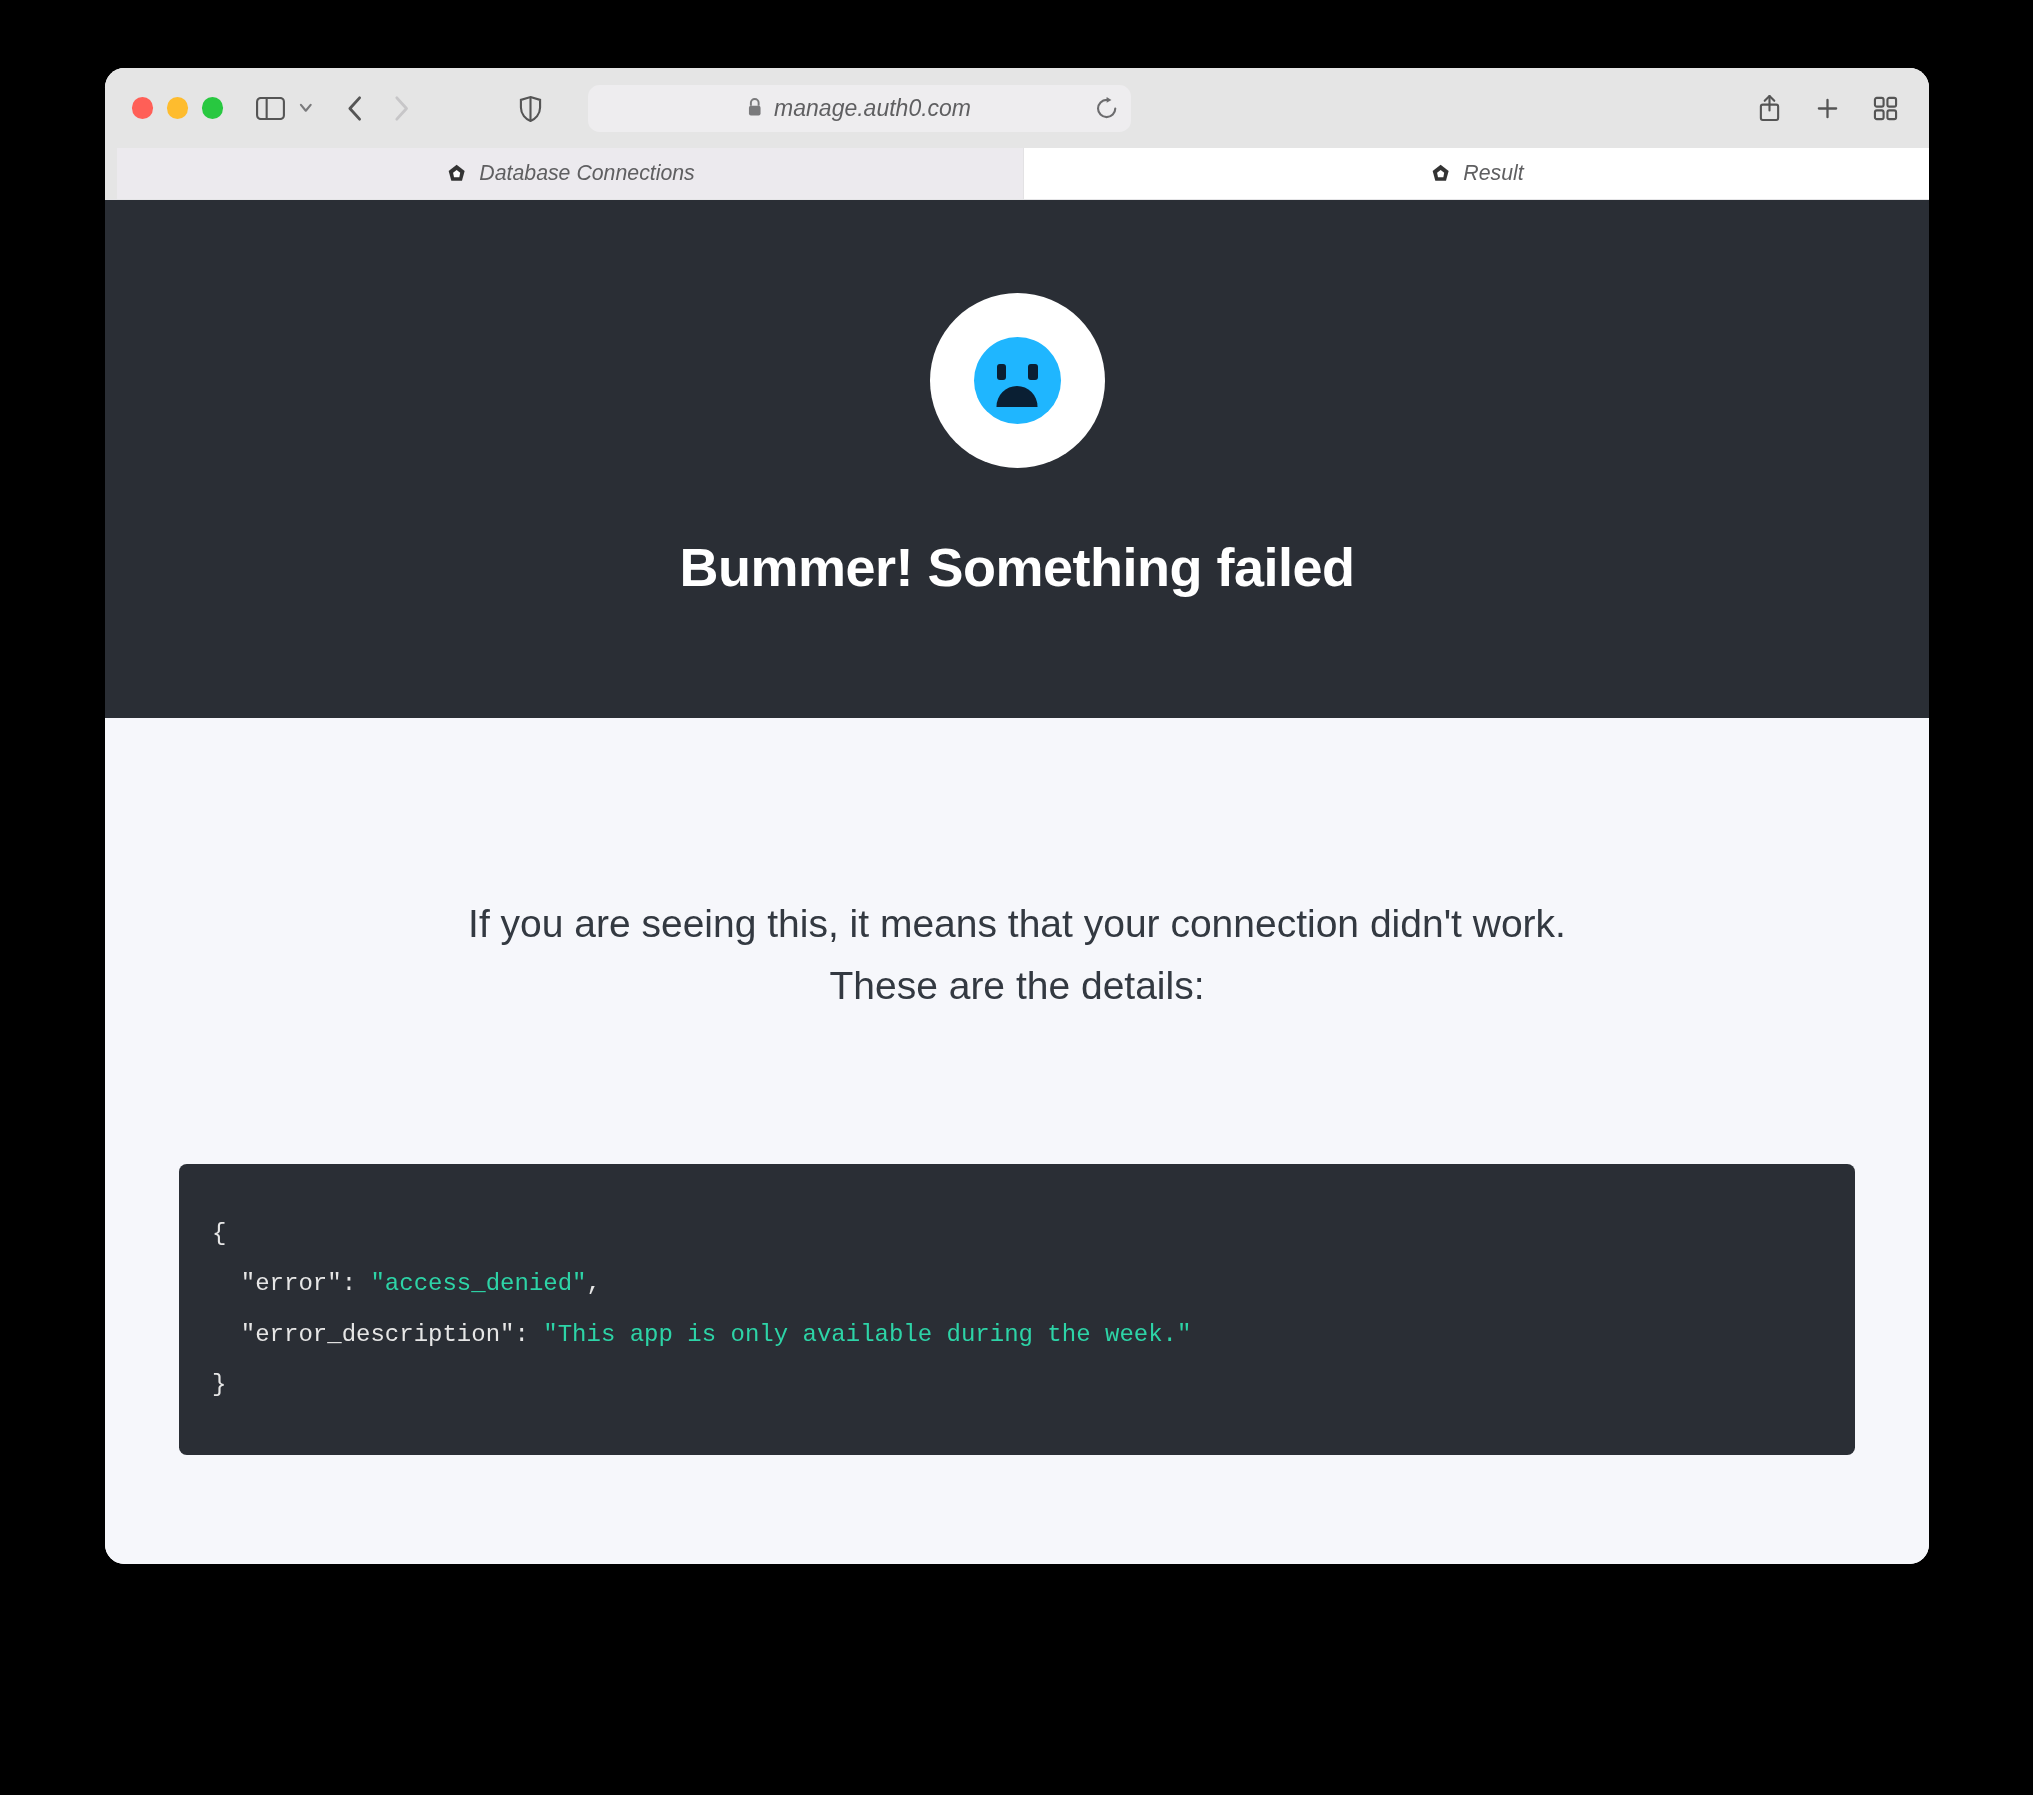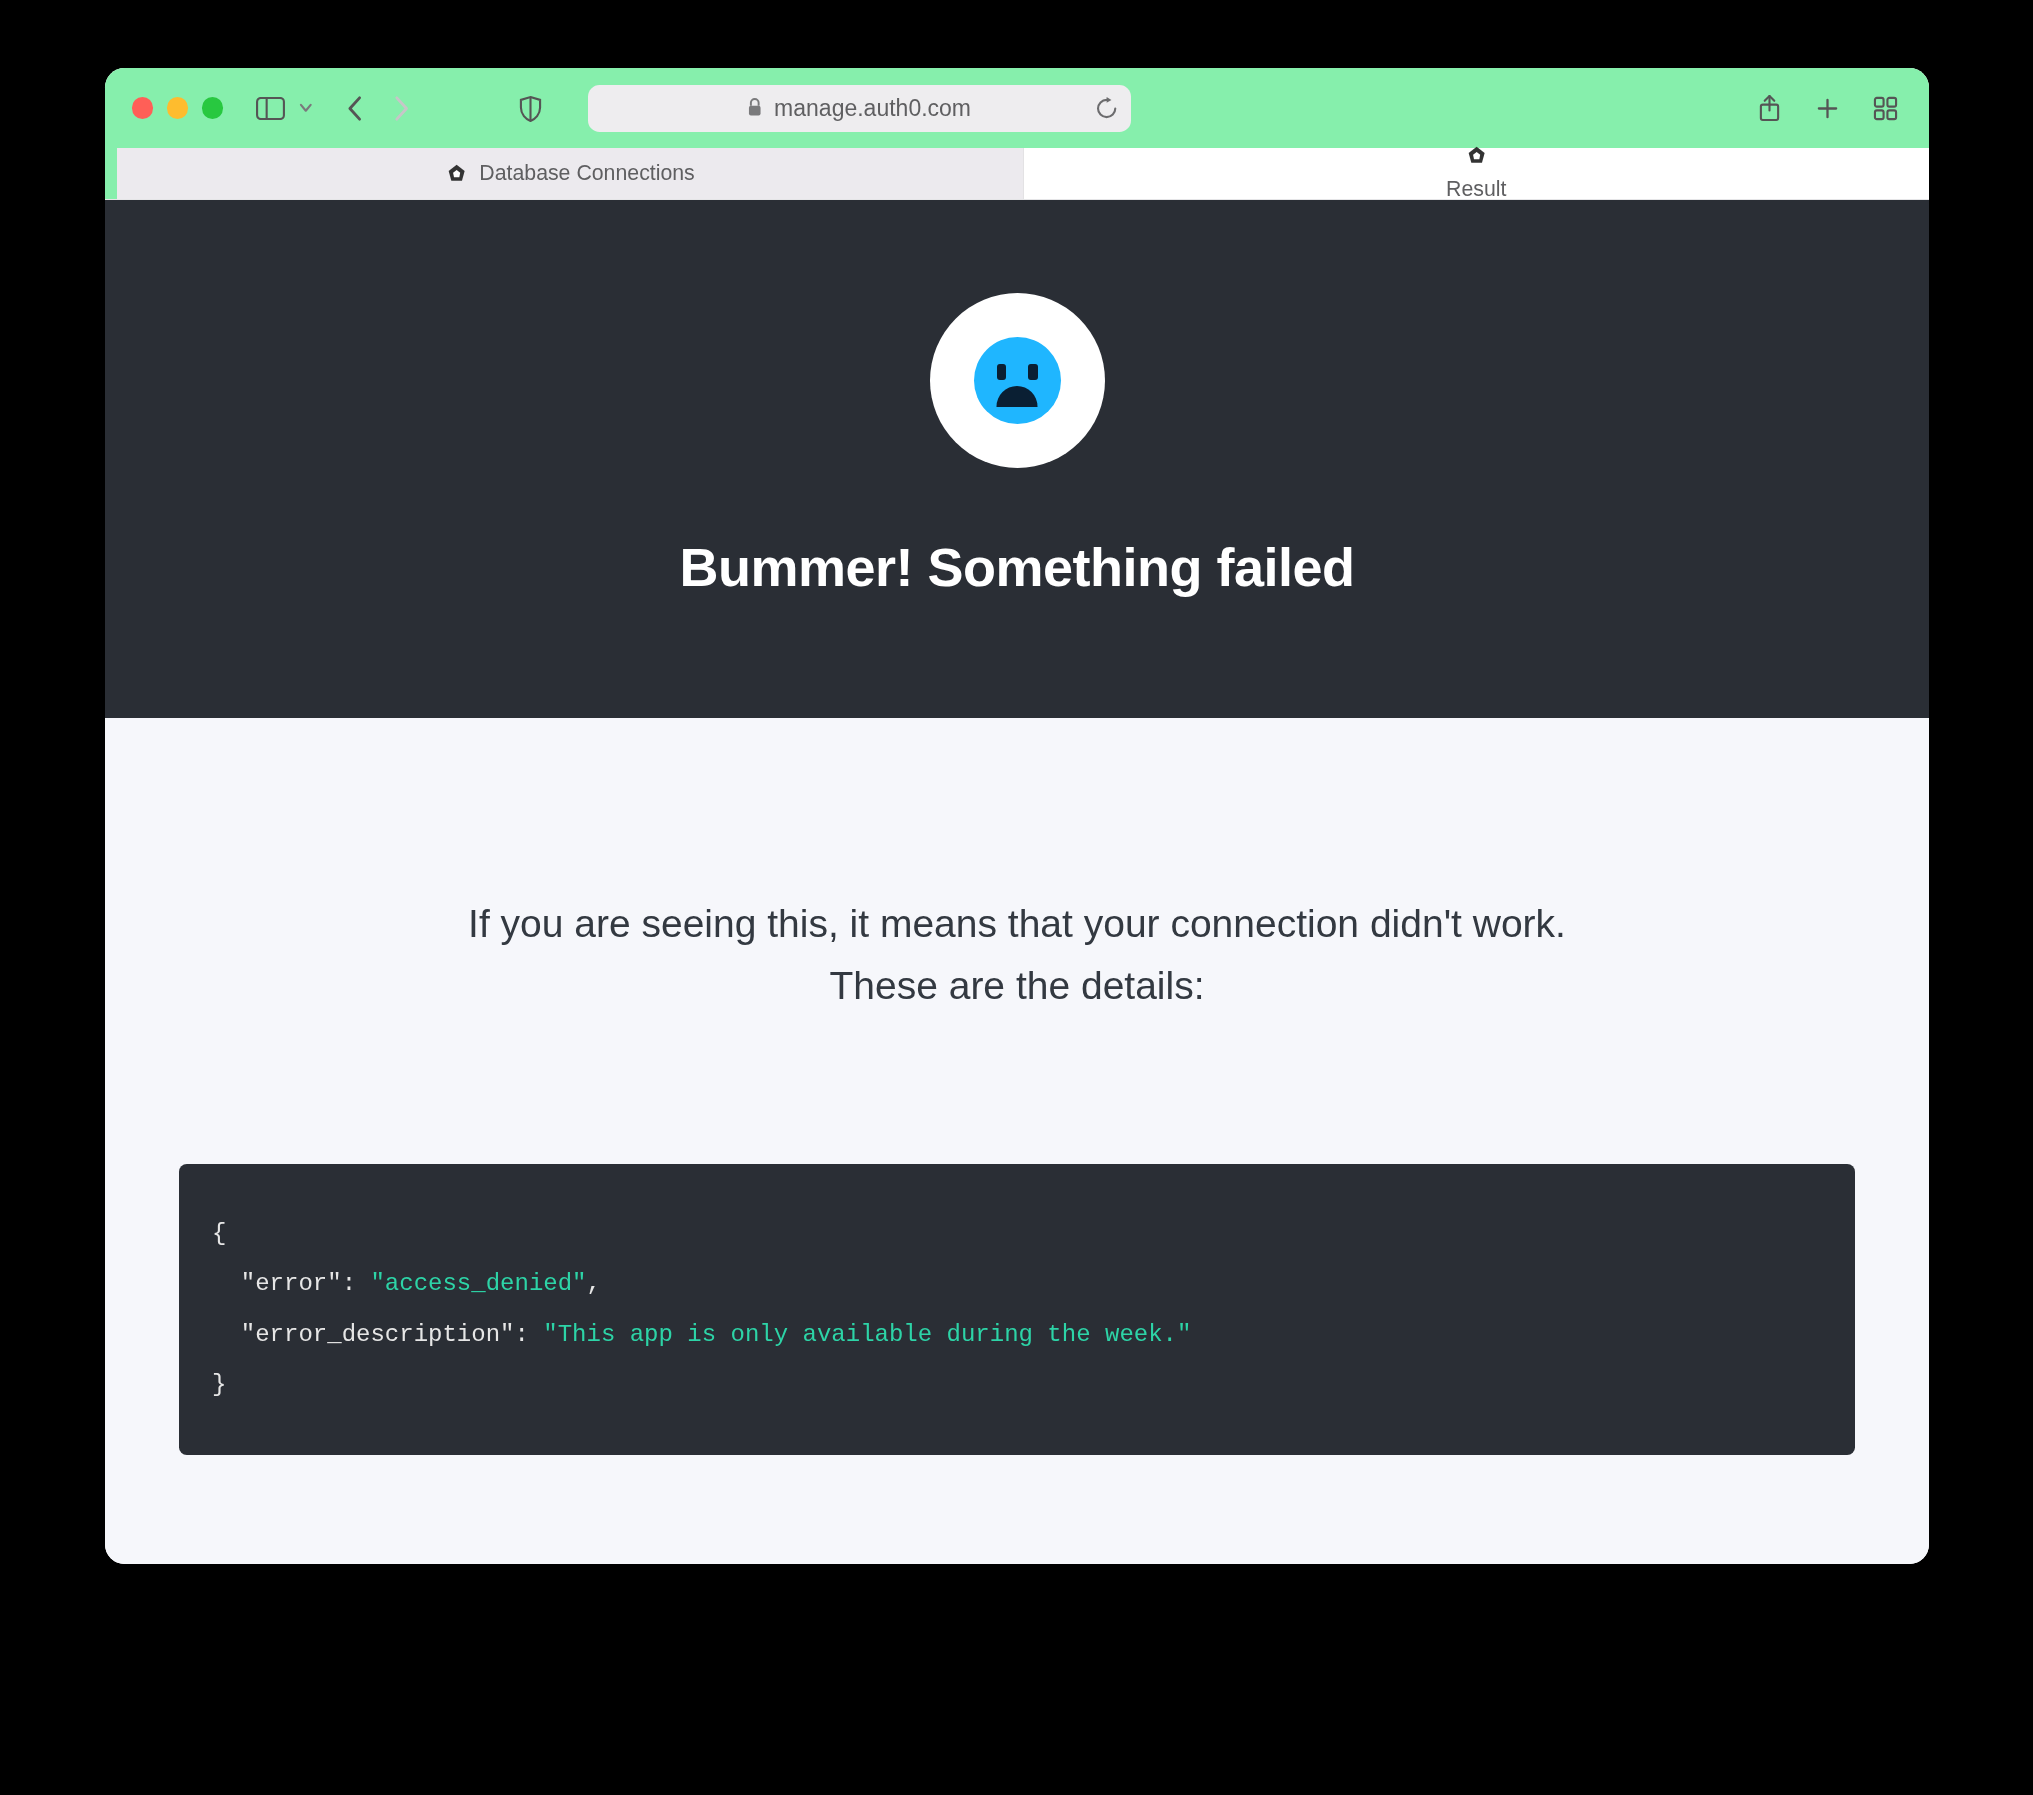"manage.auth0.com" .chrome { background: #86efac -> #e5e5e5; font-style: none -> italic }
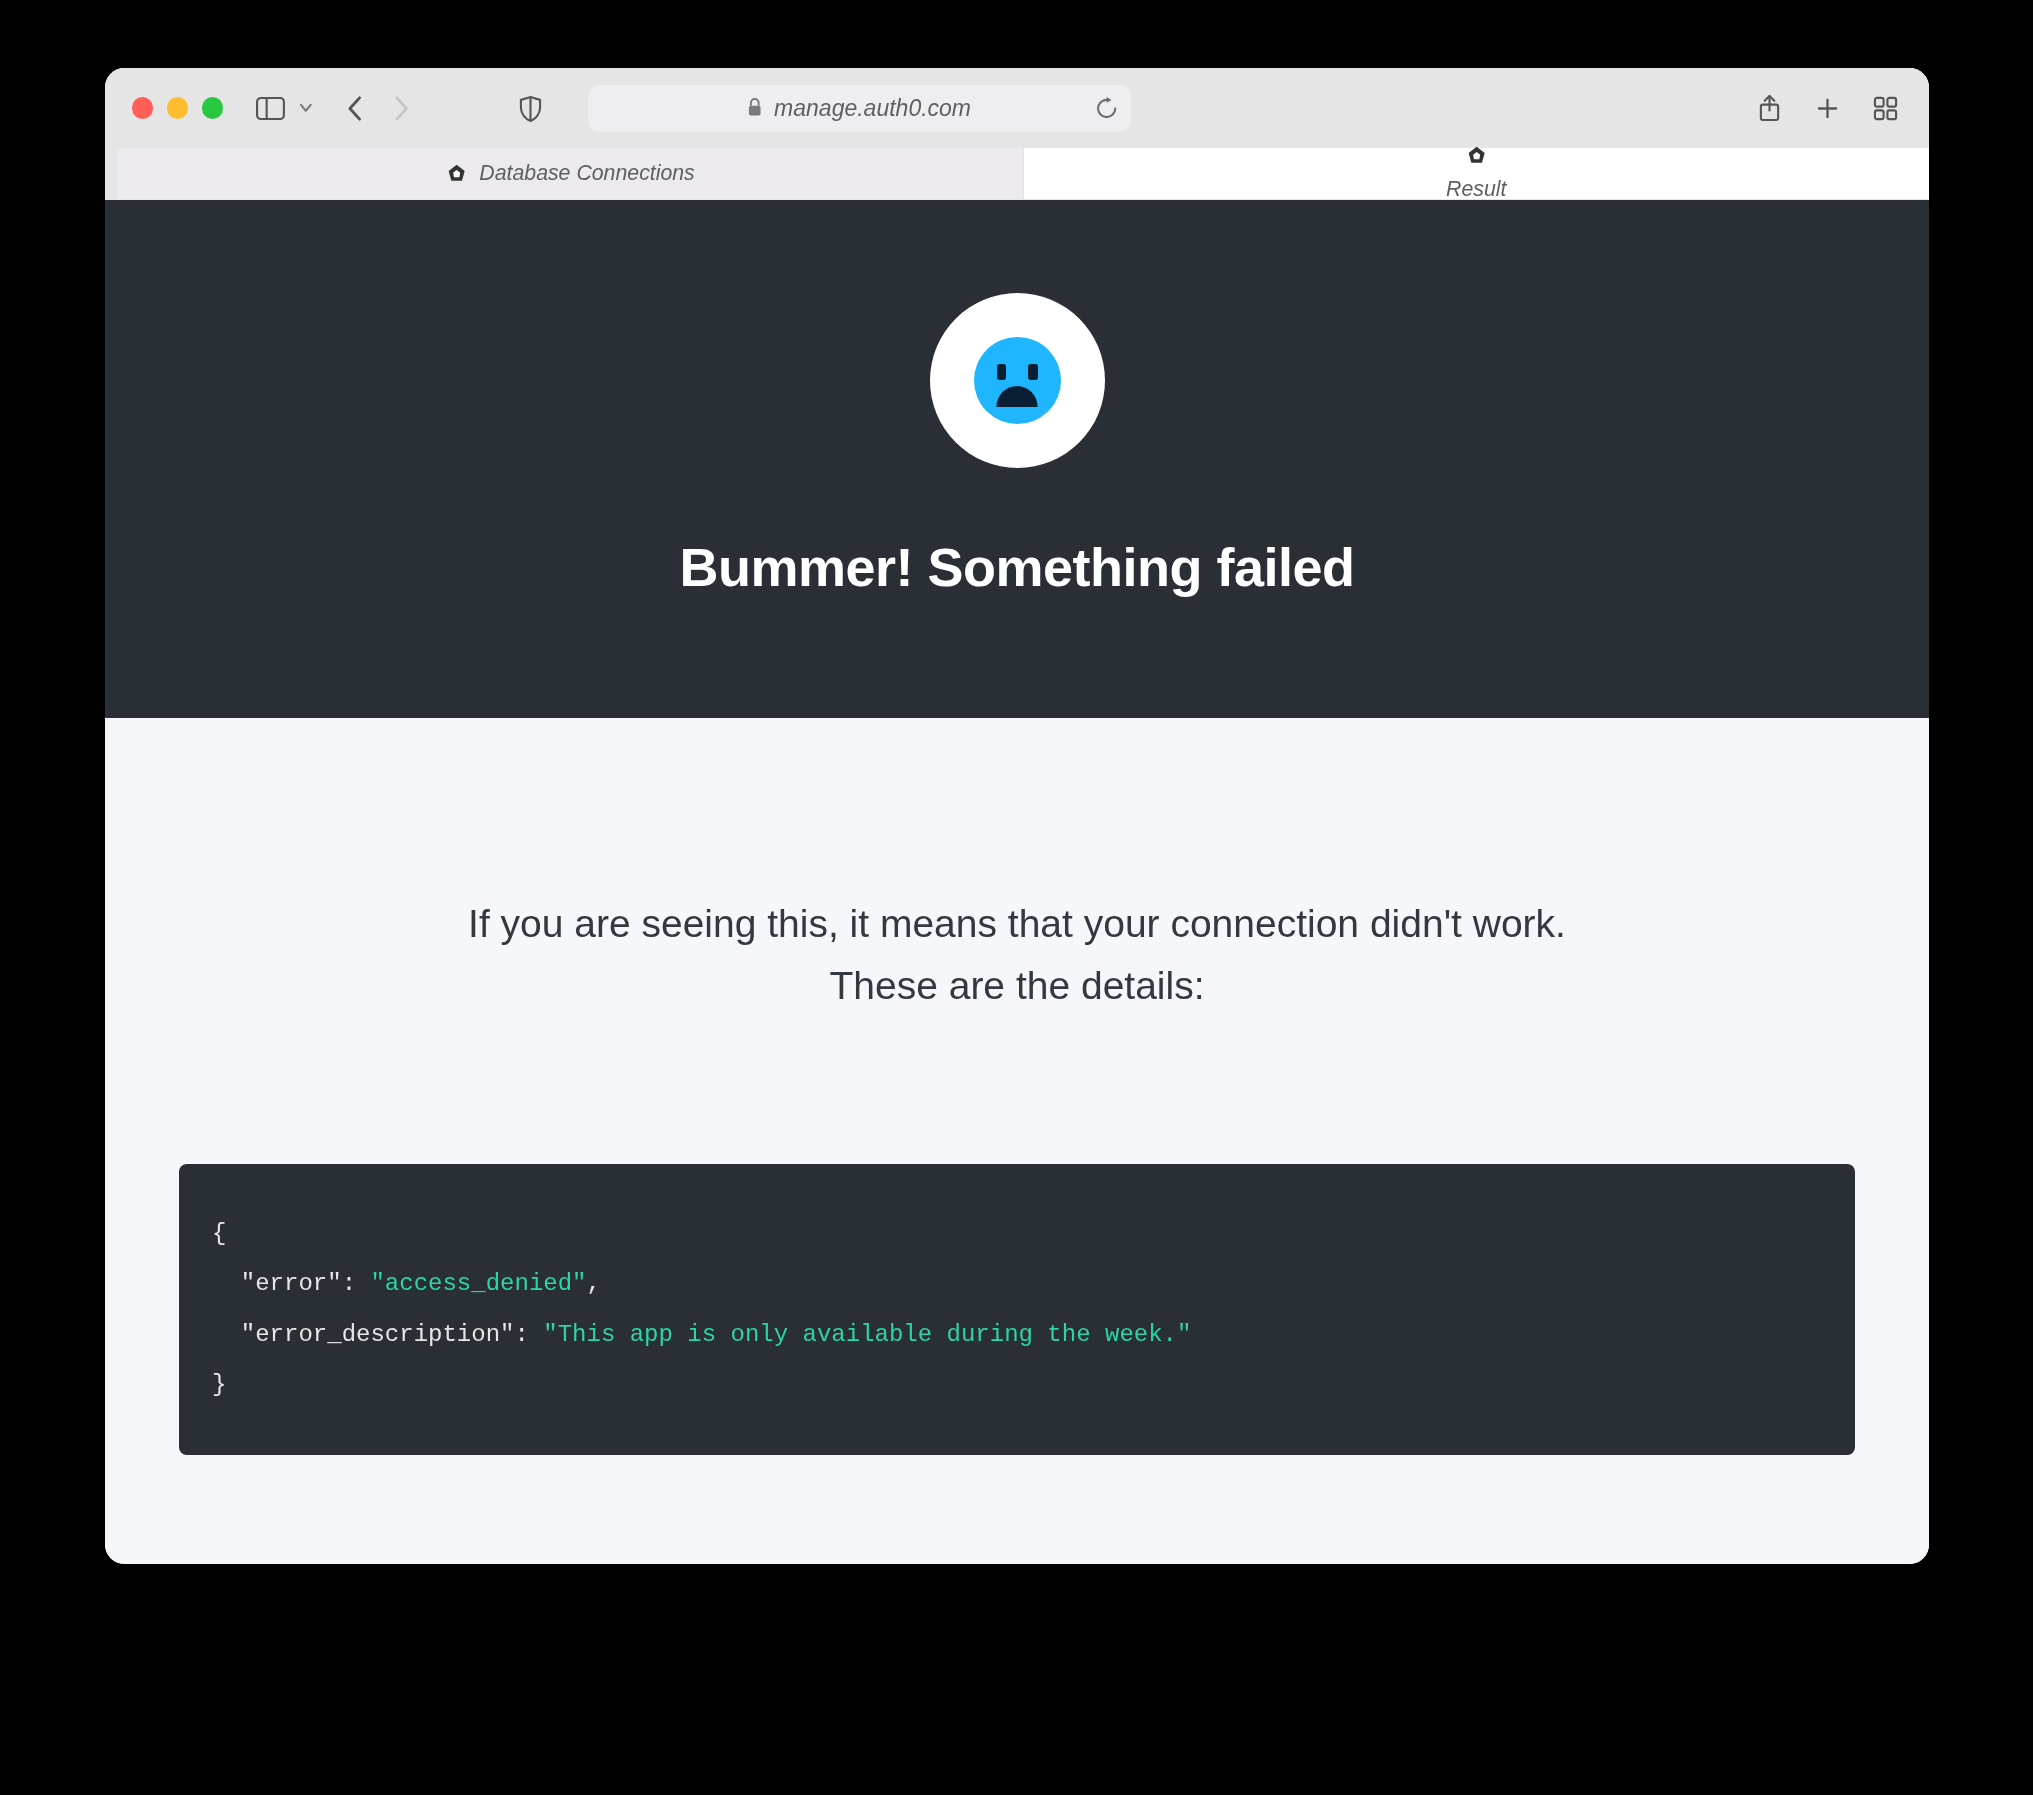"Result" .tab:last-child { flex-direction: column -> none }
